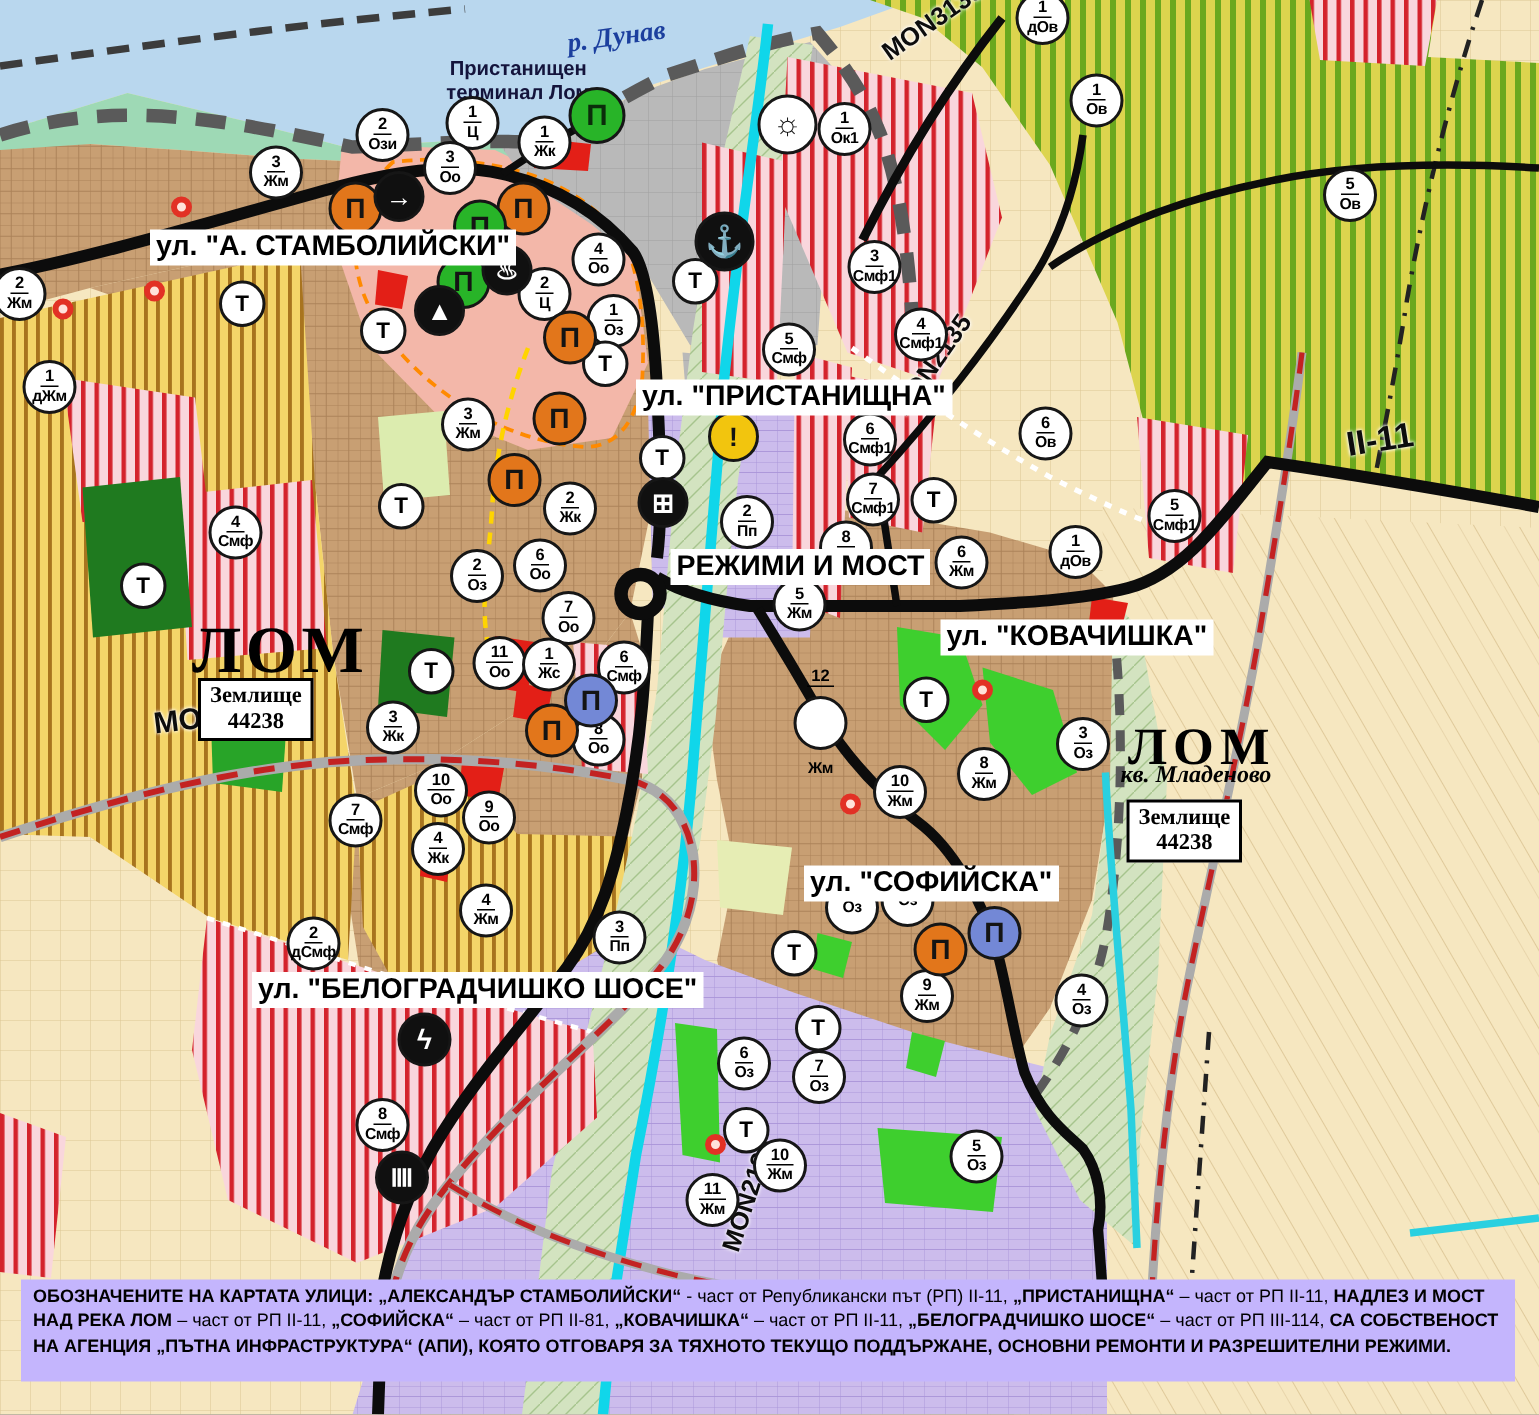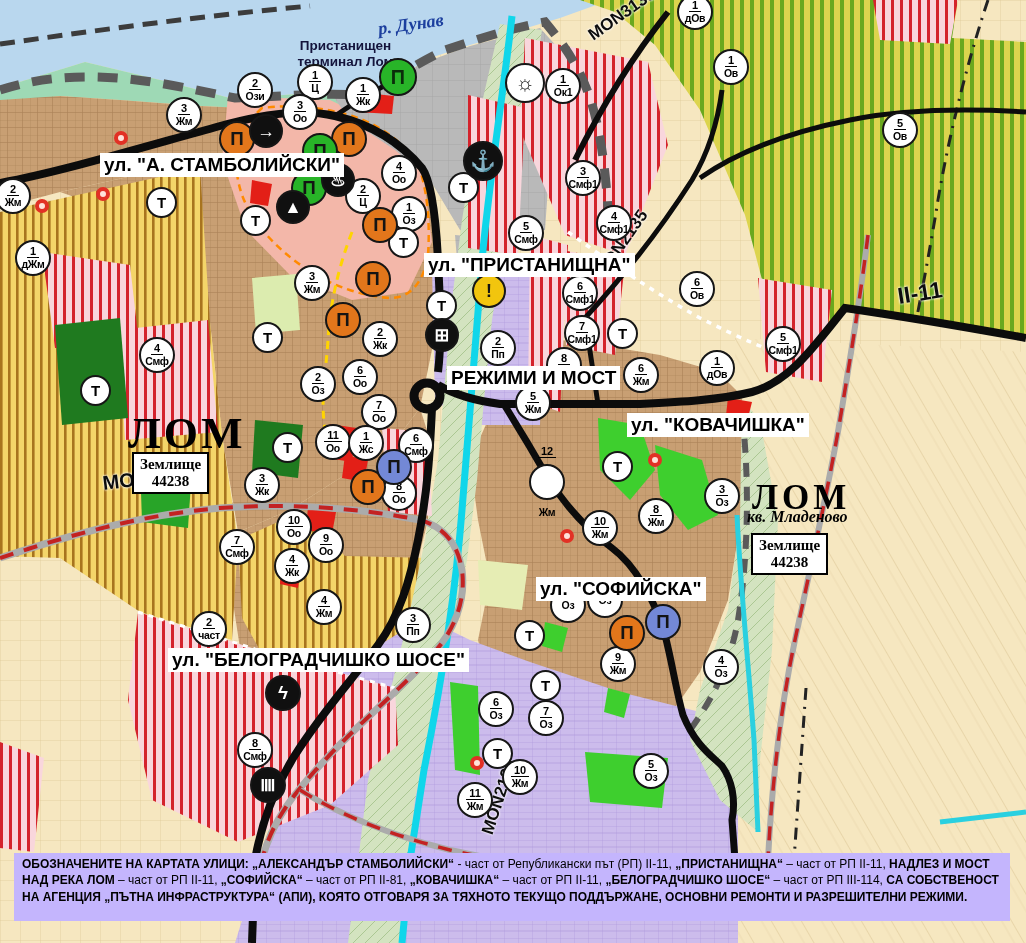"част" span.c { text: част -> дСмф }
